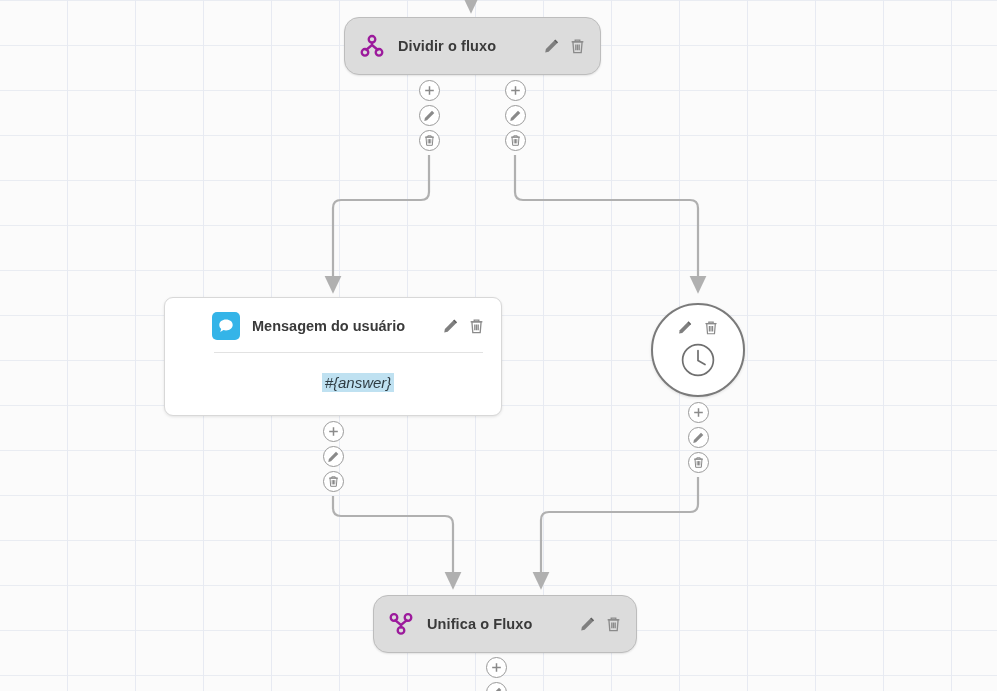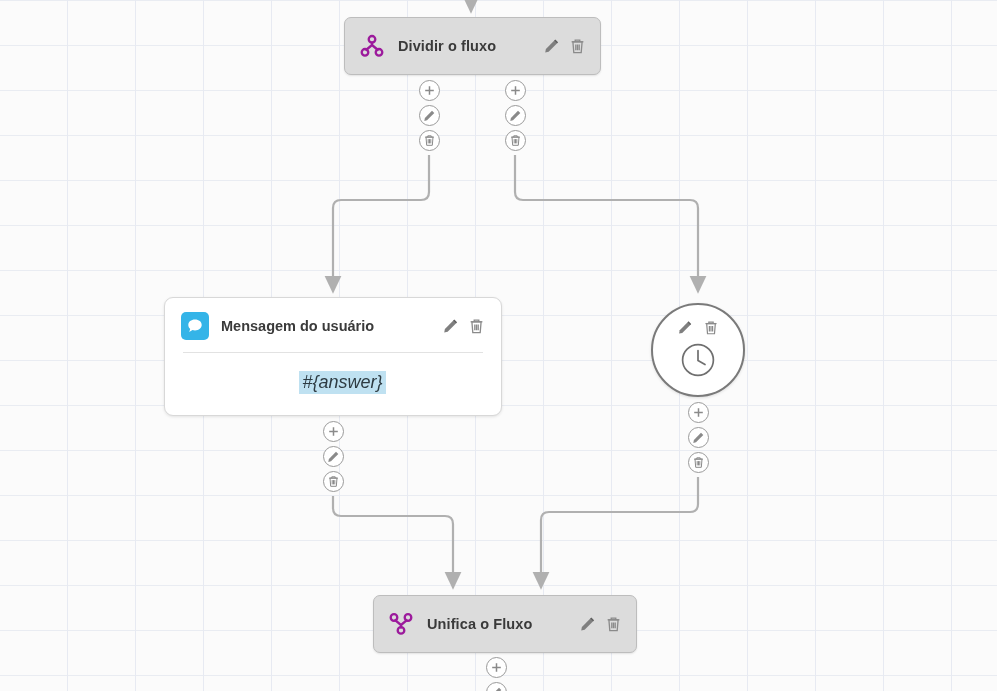"Dividir o fluxo" .pill-node { border-radius: 7px -> 15px }
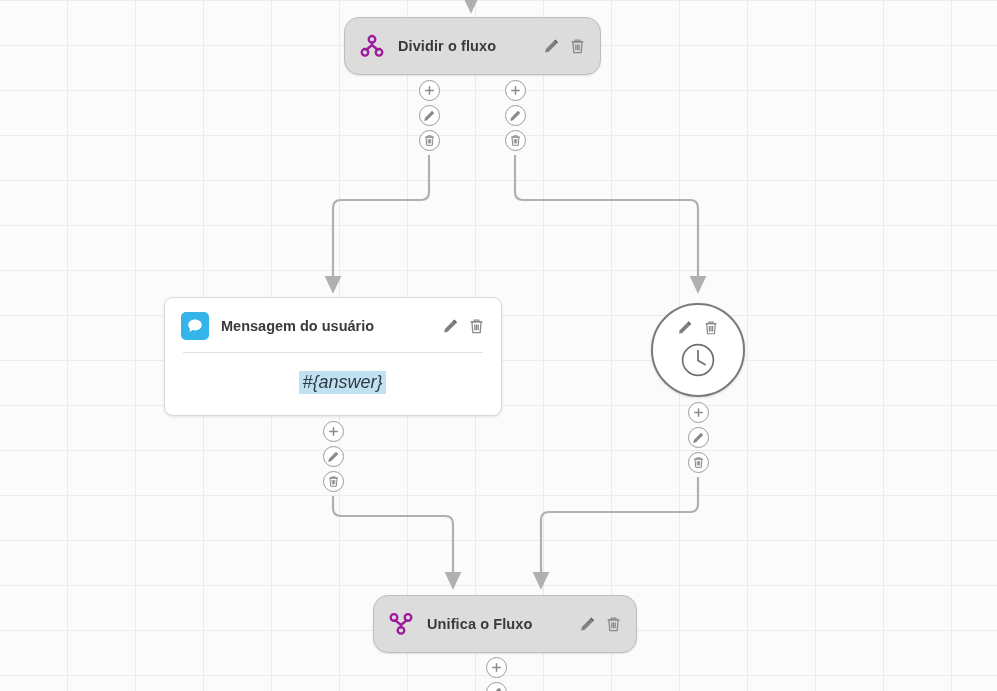"Mensagem do usuário" .card-node { padding-left: none -> 31px }
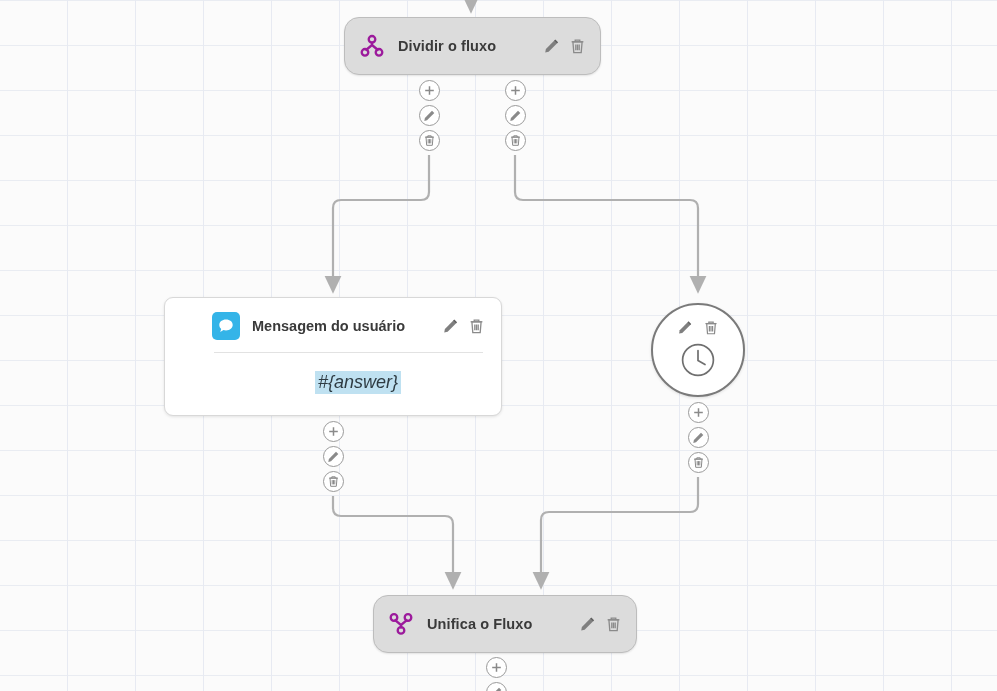"#{answer}" .var-chip { font-size: 18px -> 15px }
